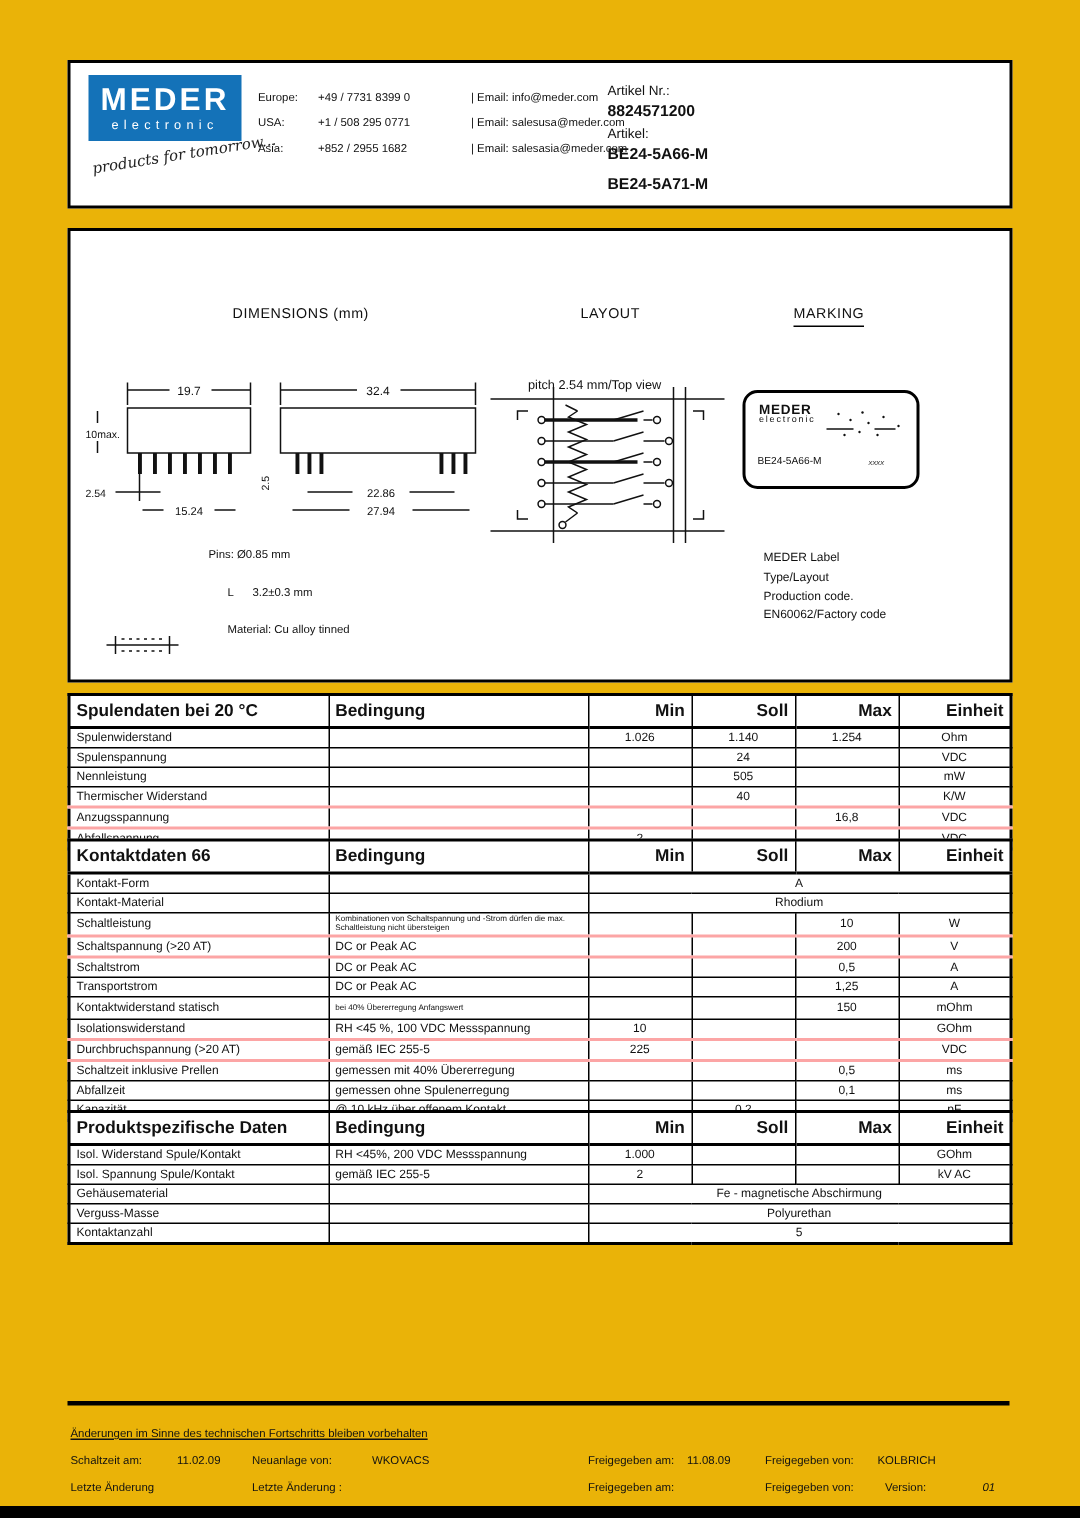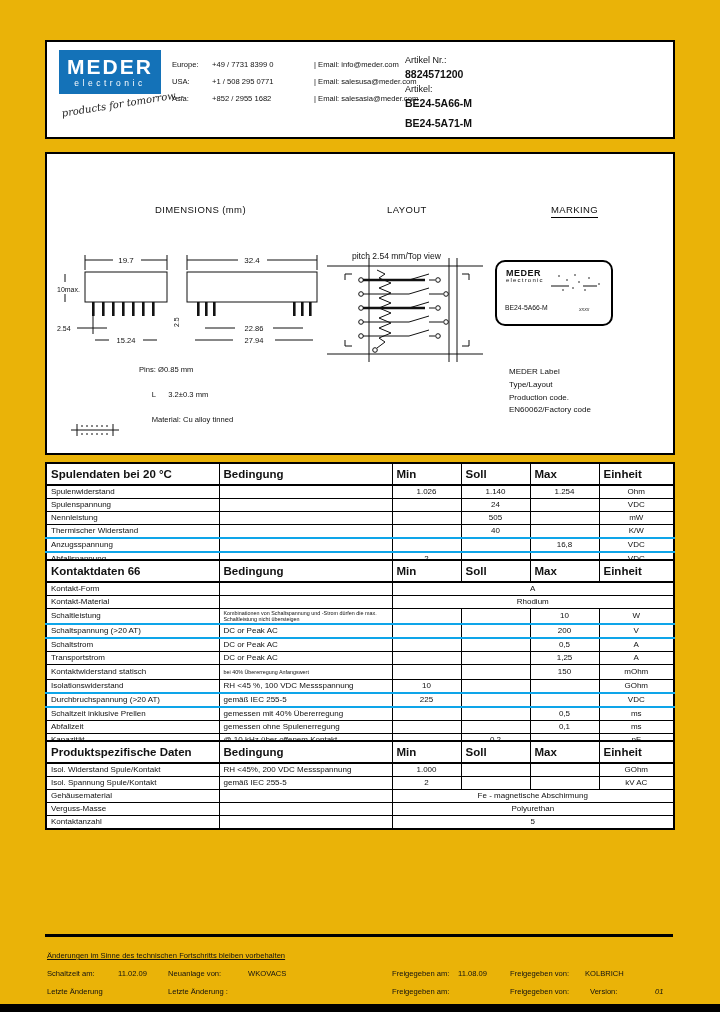"MARKING" .t-marking { left: 504px -> 482px }
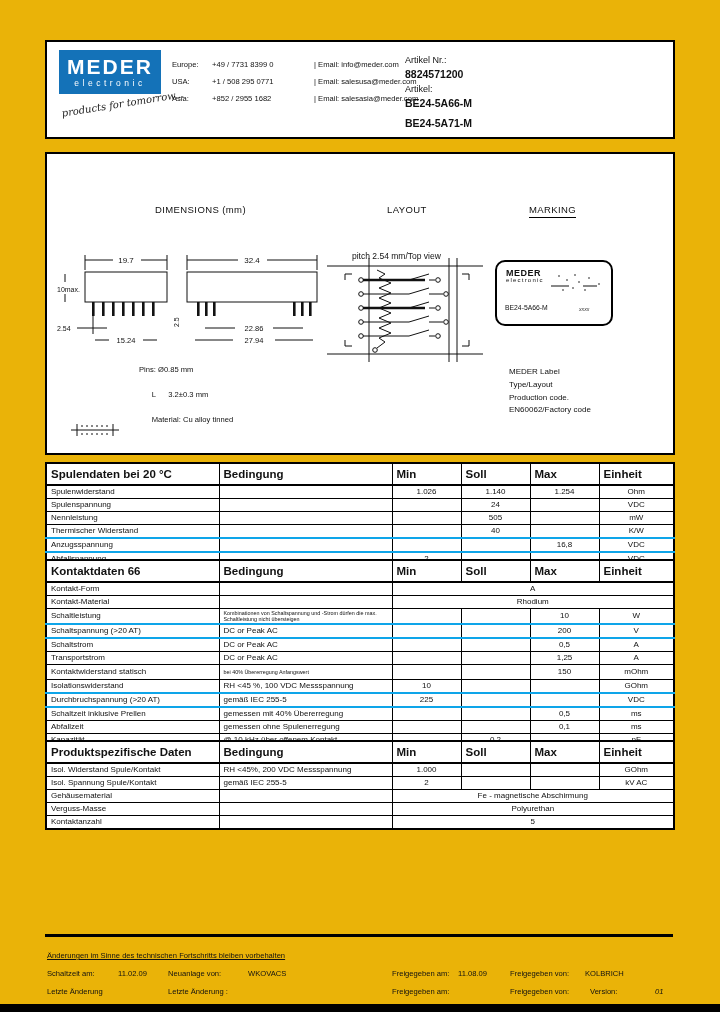"Min" .tbl th { text-align: left -> right }
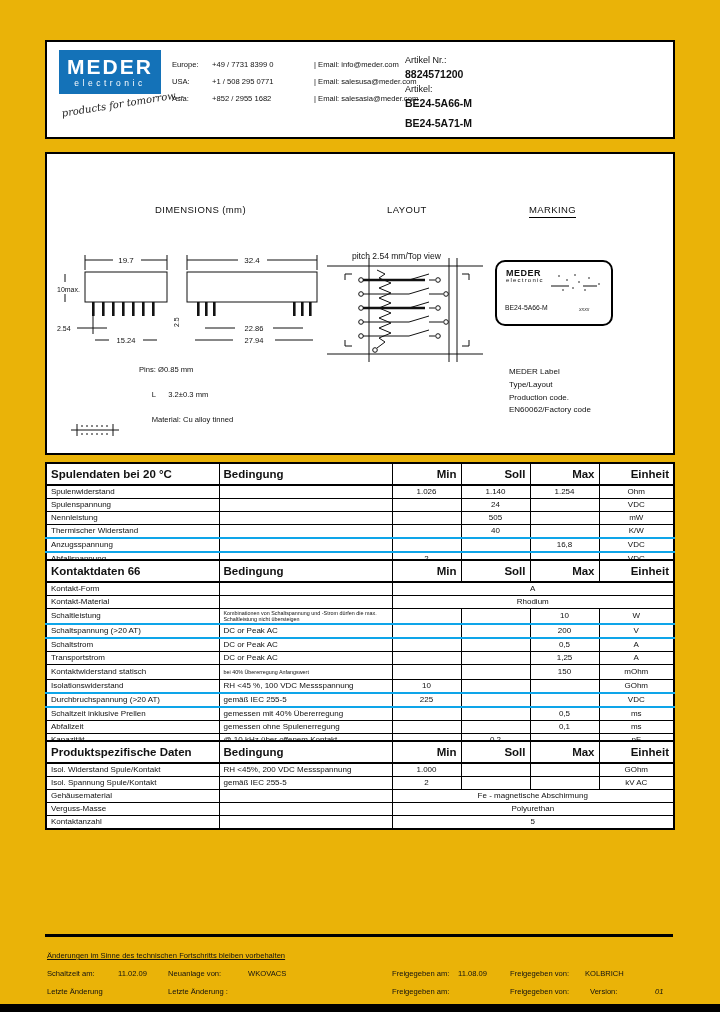"Anzugsspannung" .tbl tr.grp td { border-top: 2px solid #0ea5e9 -> 2px solid #fca5a5 }
